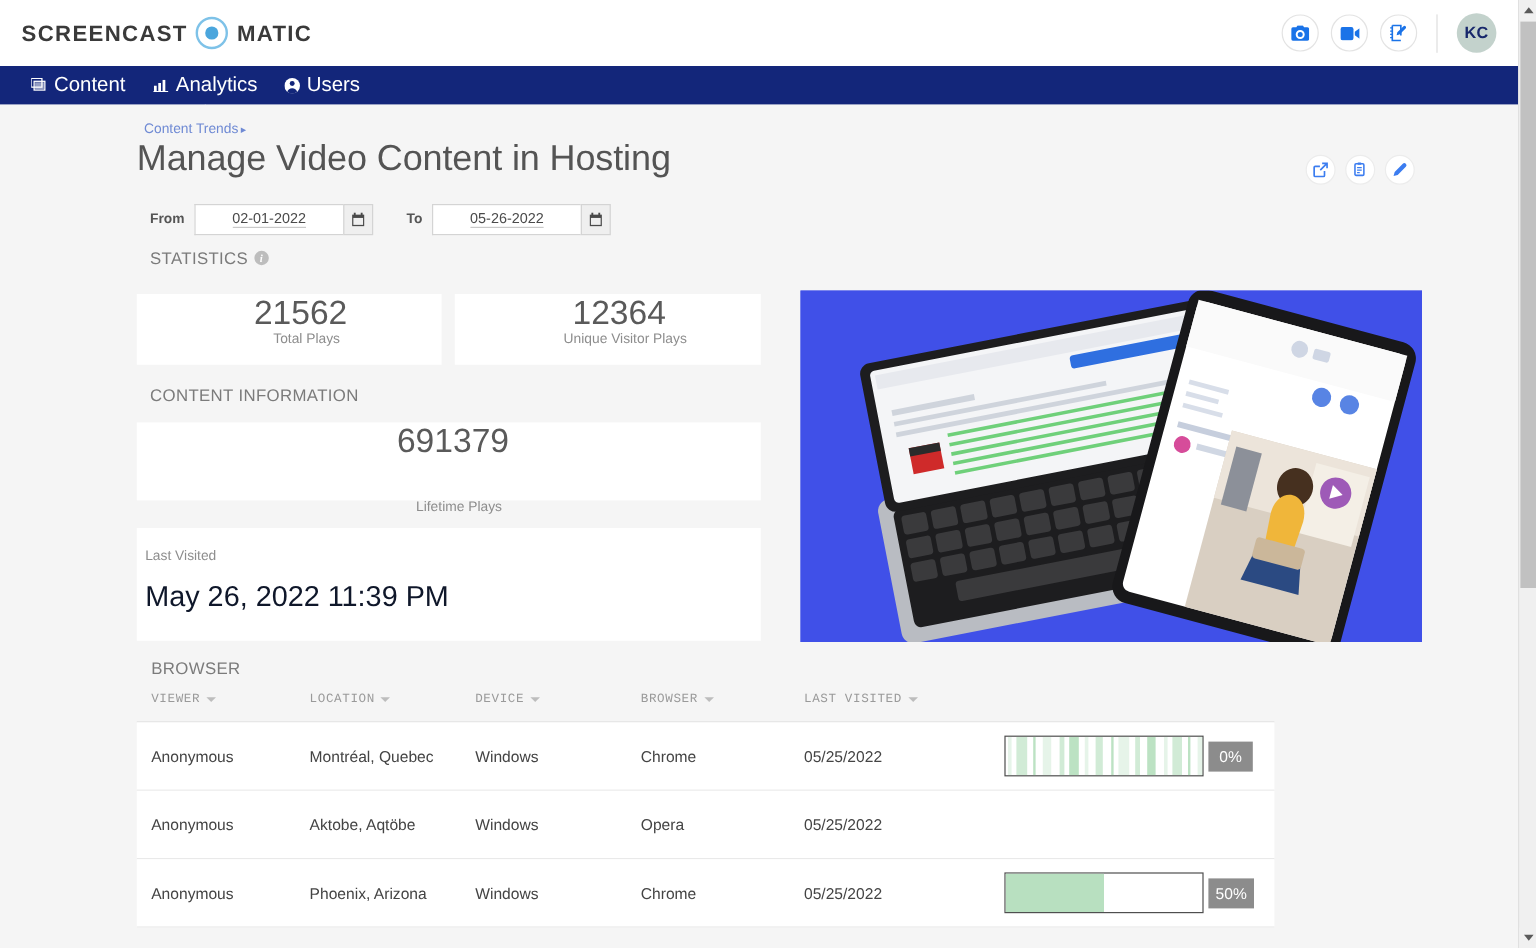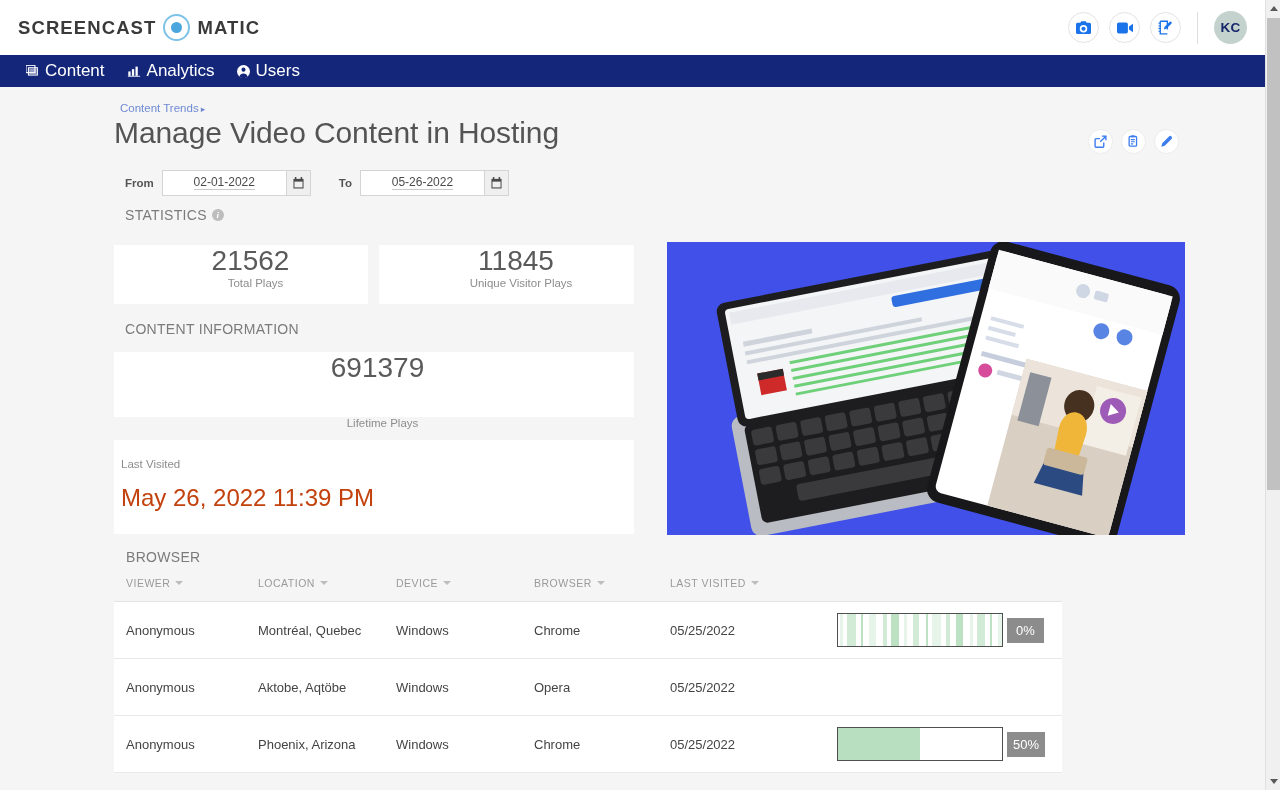"11845" span.bignum { text: 11845 -> 12364 }
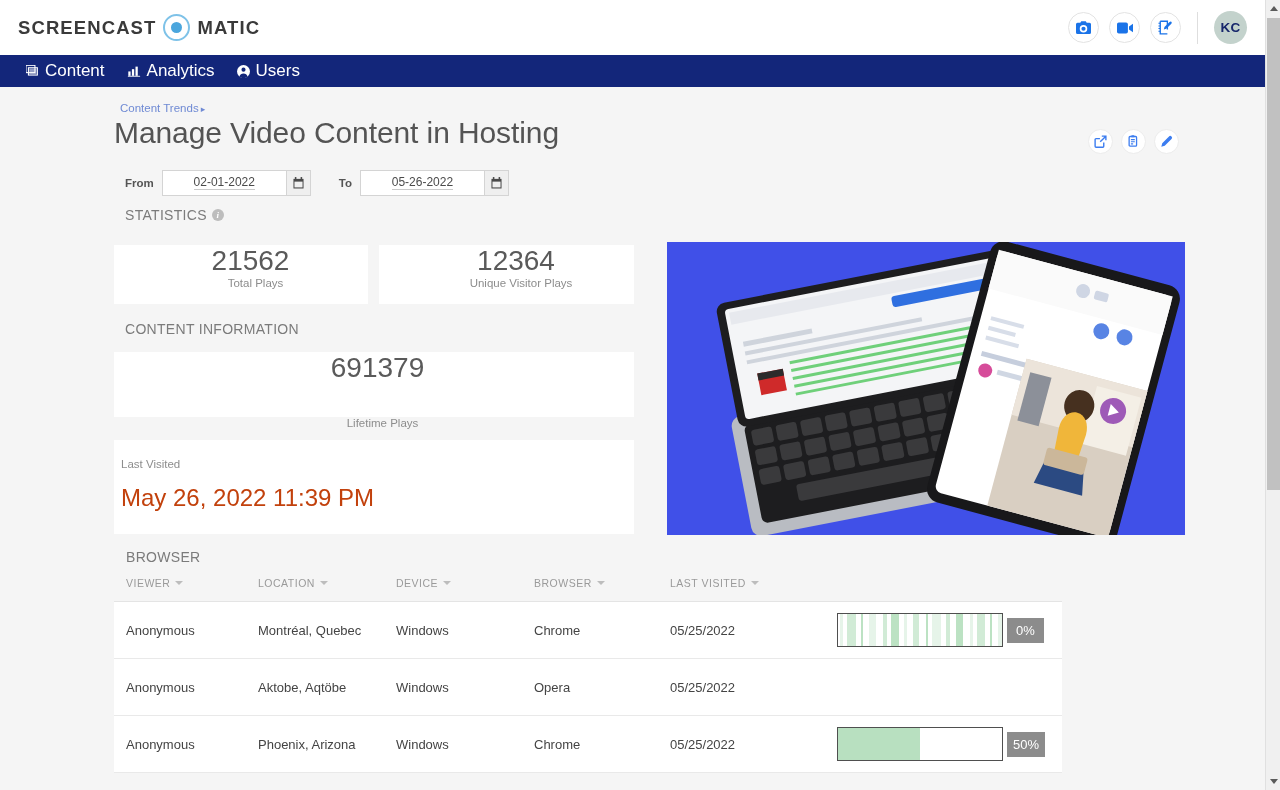"May 26, 2022 11:39 PM" #lastvisit .lv-val { color: #c2410c -> #0f172a }
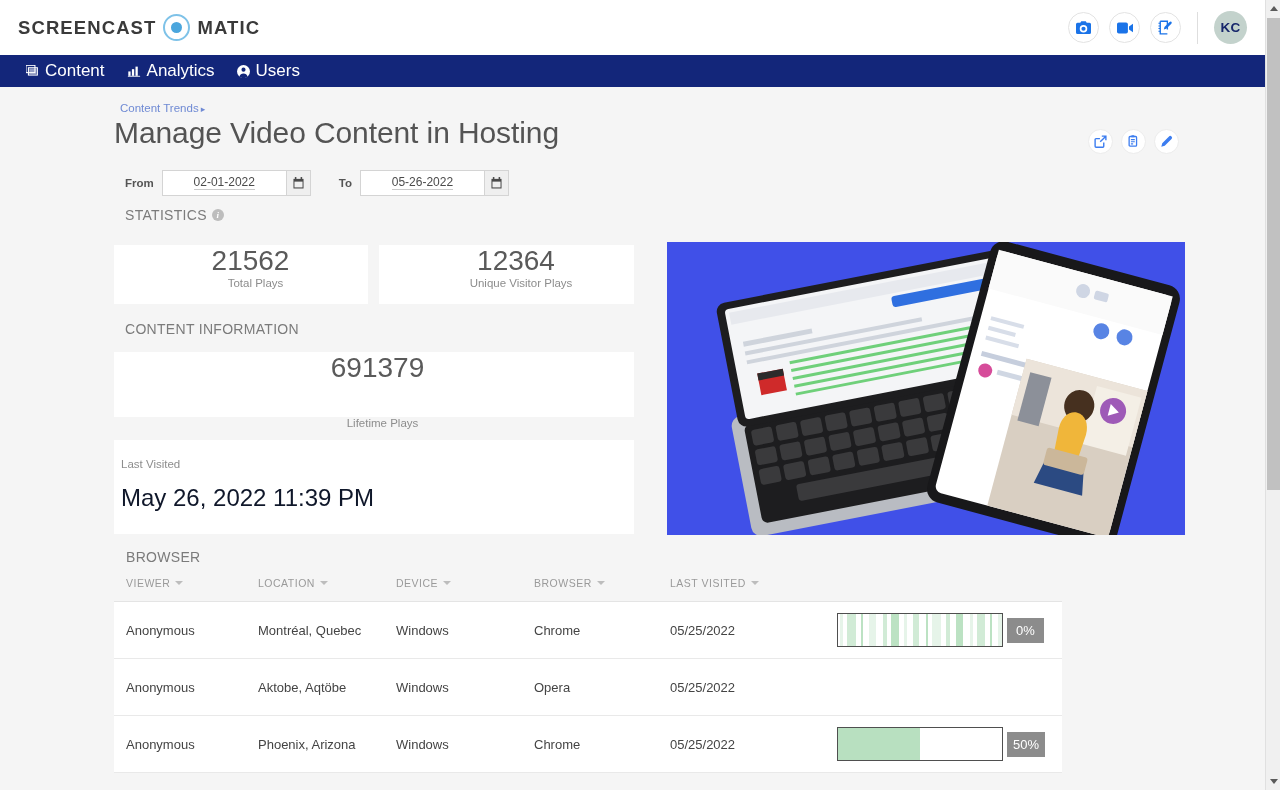"VIEWER" .thead { font-family: none -> Liberation Mono, monospace }
